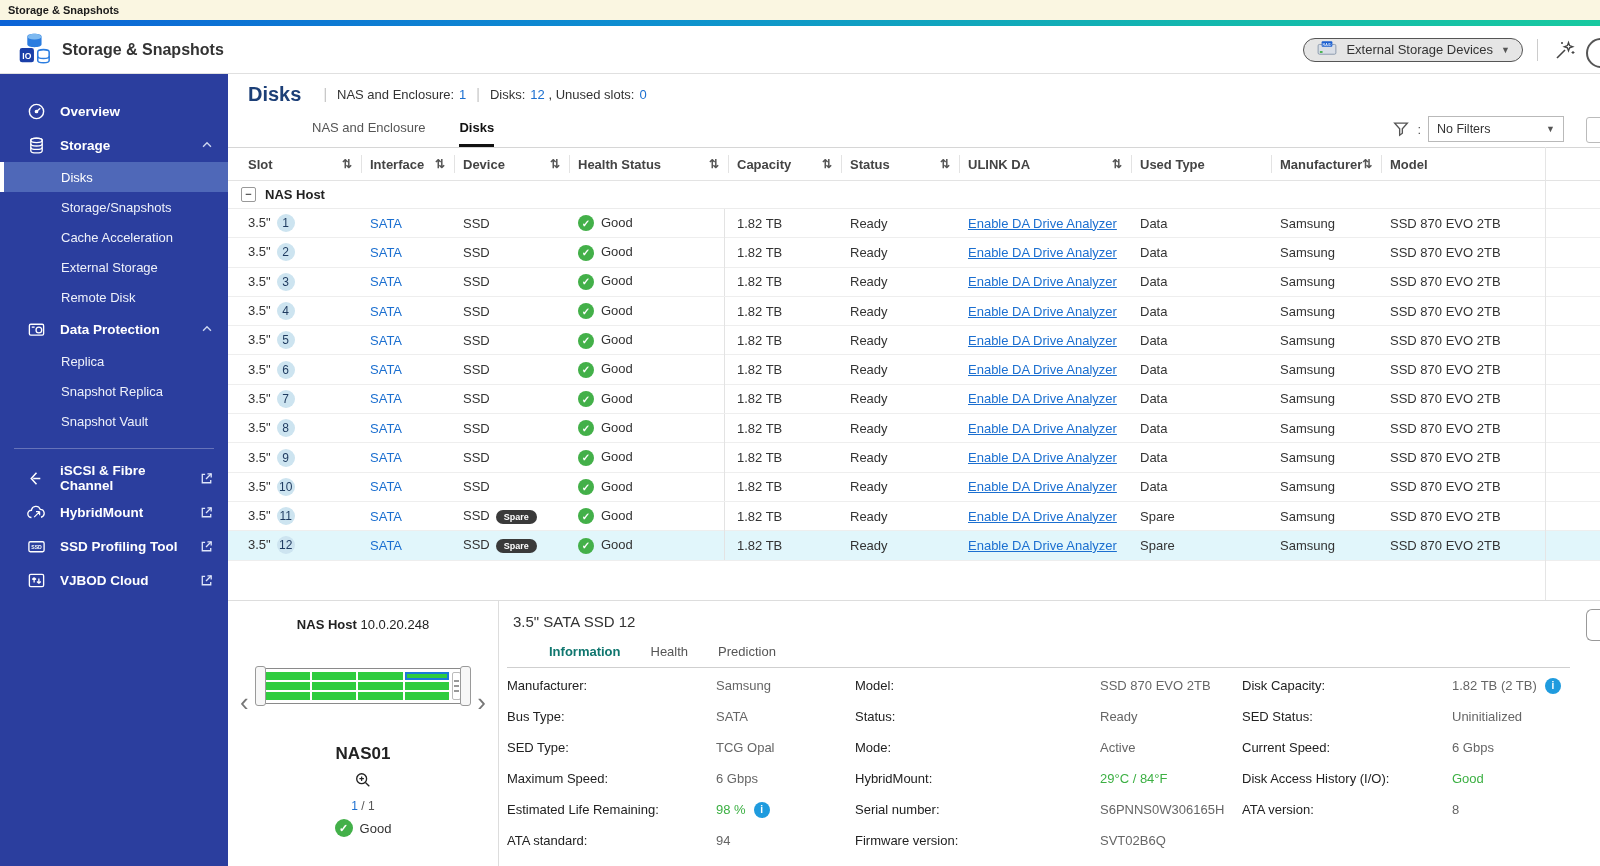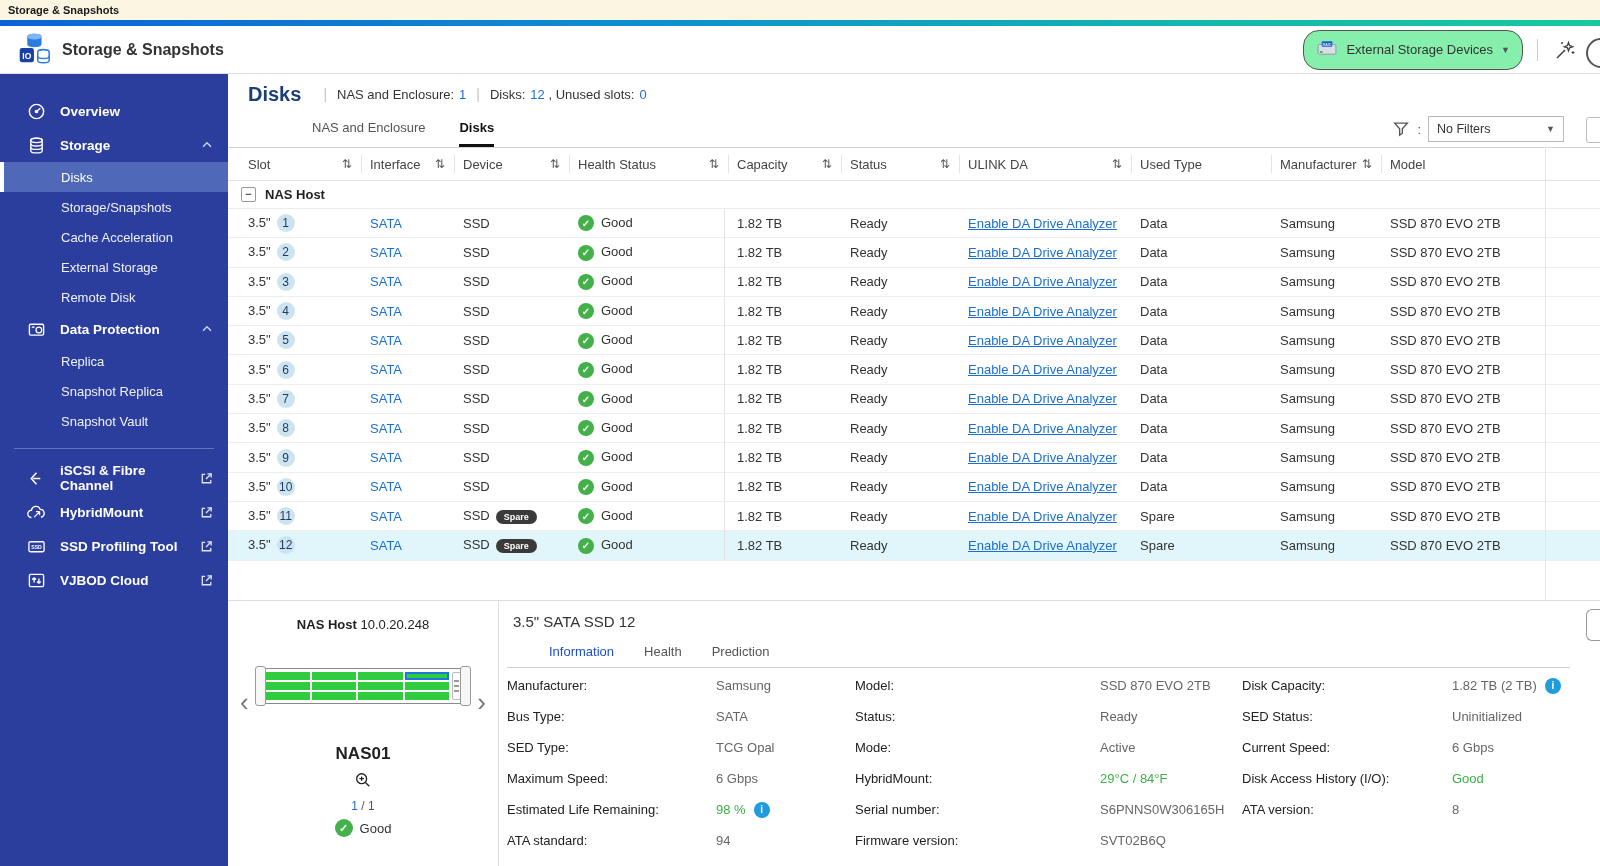"External Storage Devices" .pillbtn { background: #86efac -> #e5e5e5; height: 40px -> 24px }
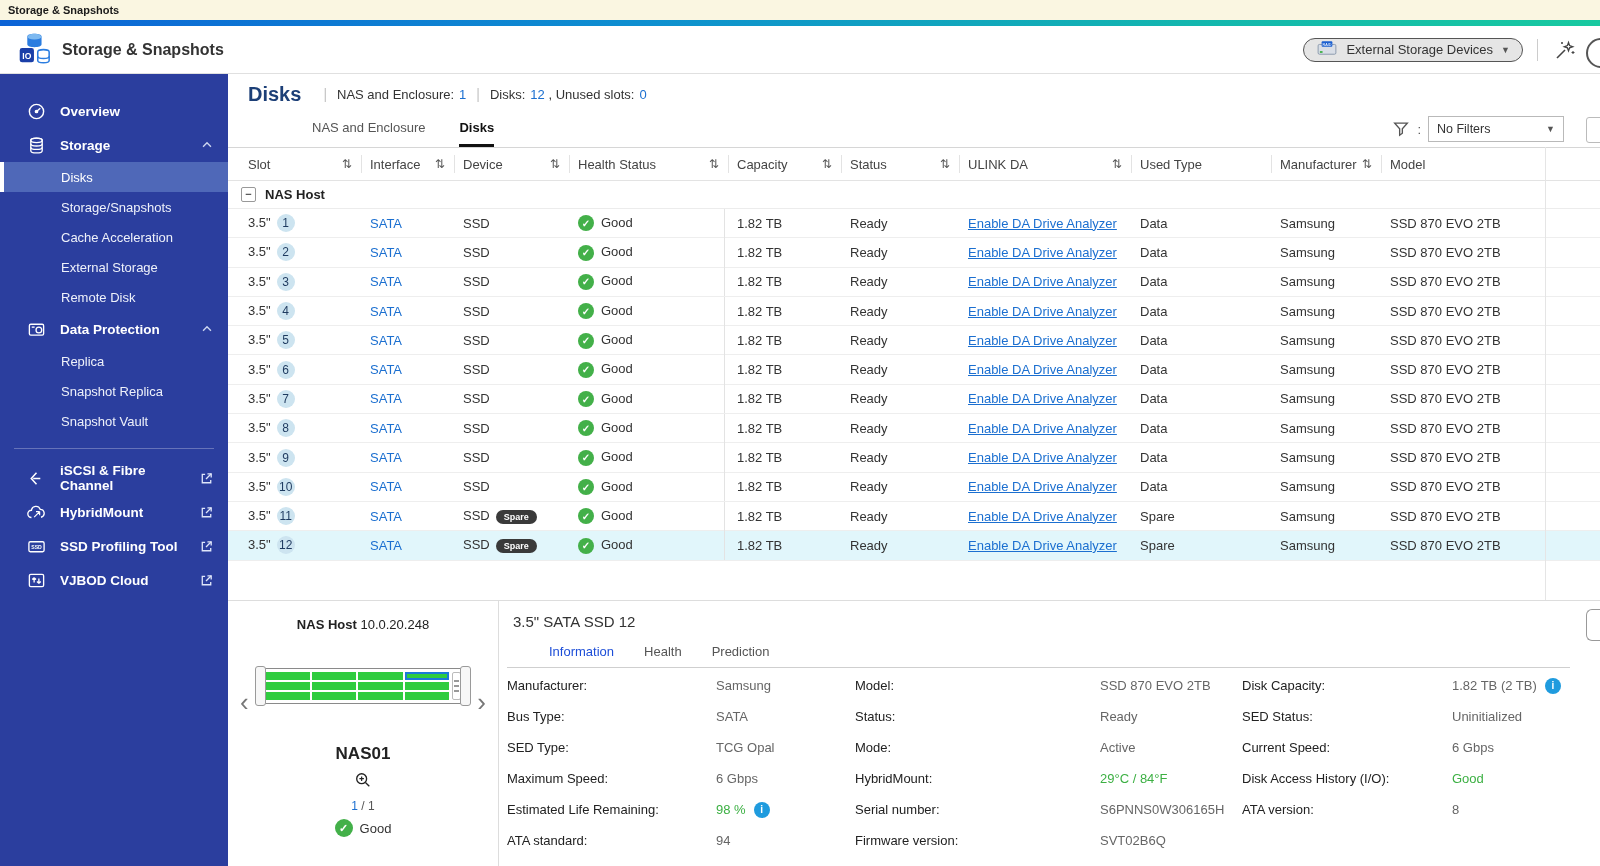"Slot" .hcell { font-weight: none -> bold }
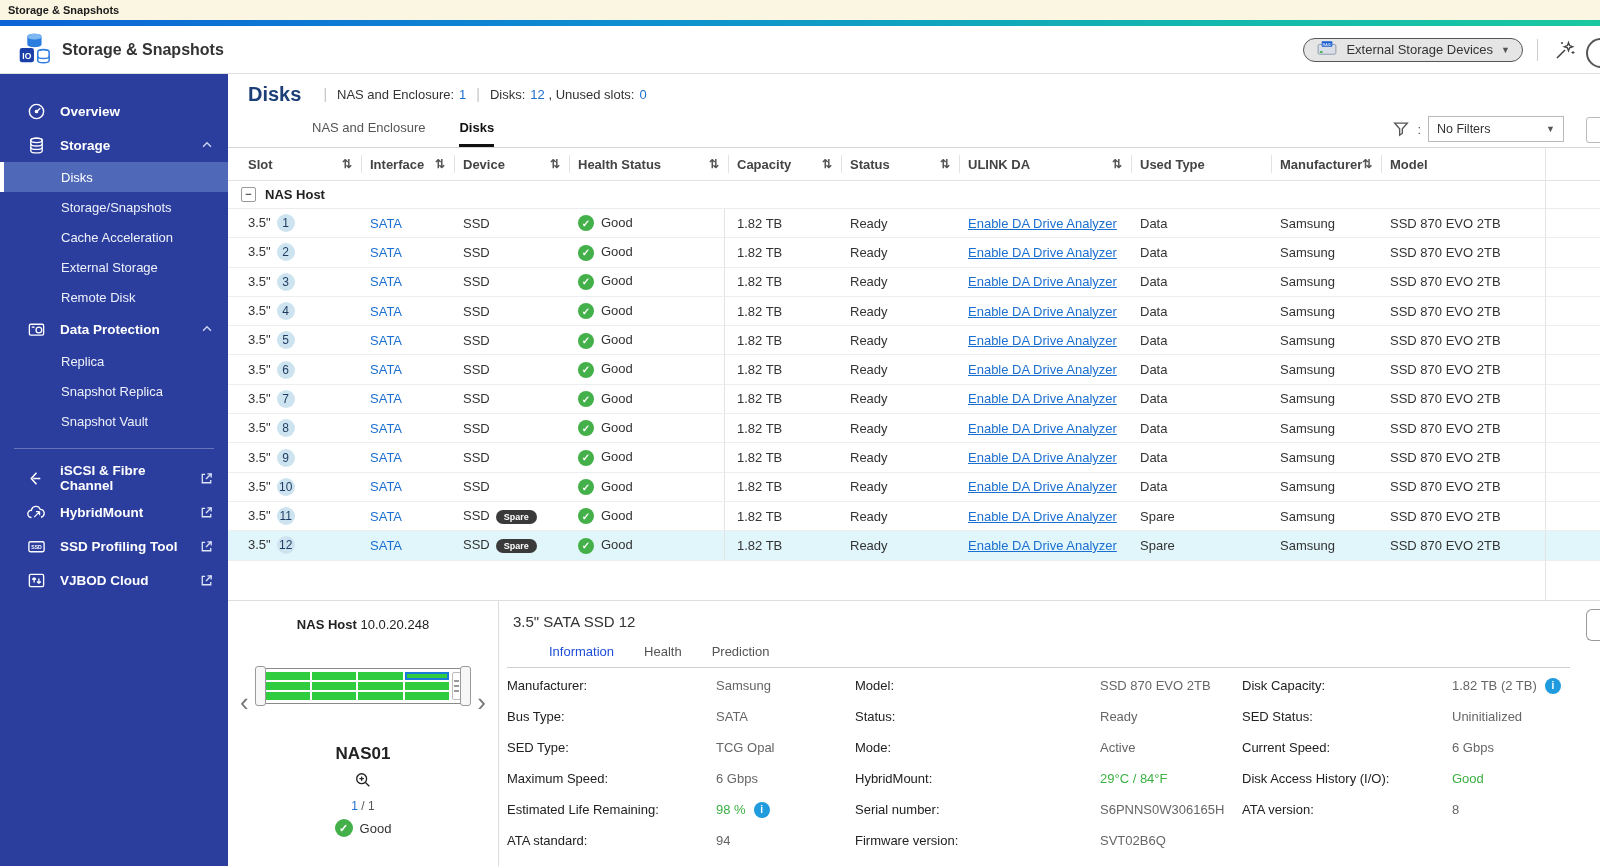"Information" .dtab.active { color: #1d4ed8 -> #0f766e; font-weight: normal -> bold }
